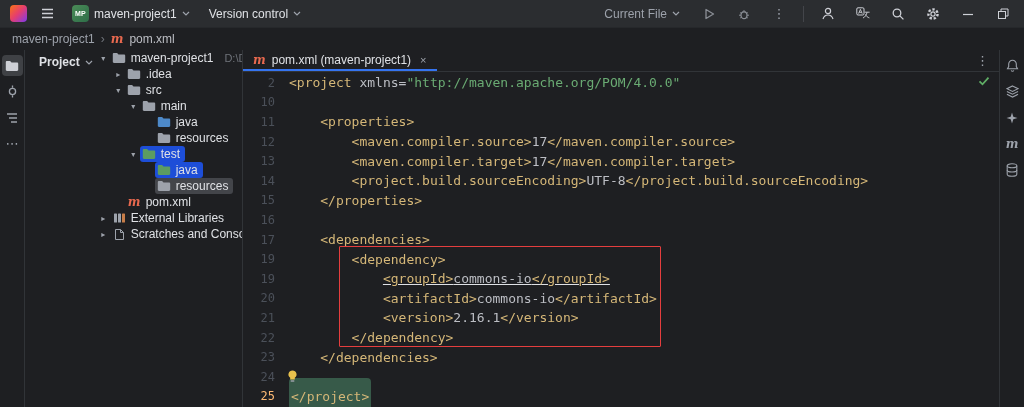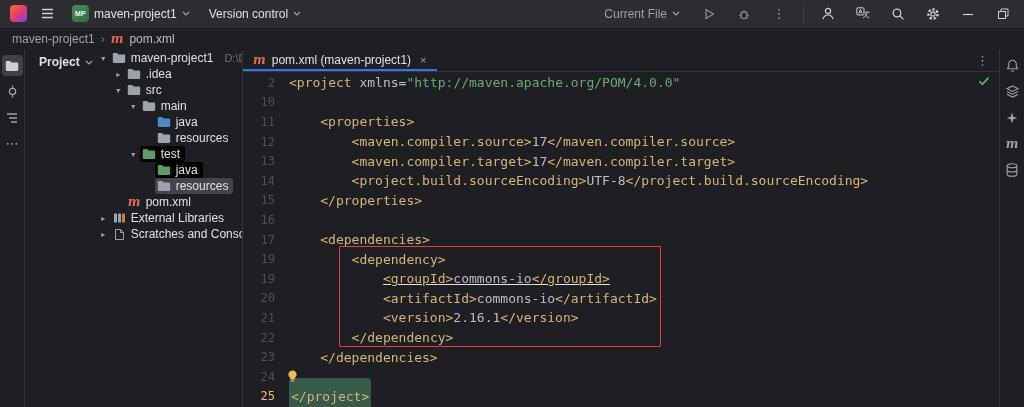"test" .t-chip.hl-green { background: #000000 -> #1d4ed8 }
